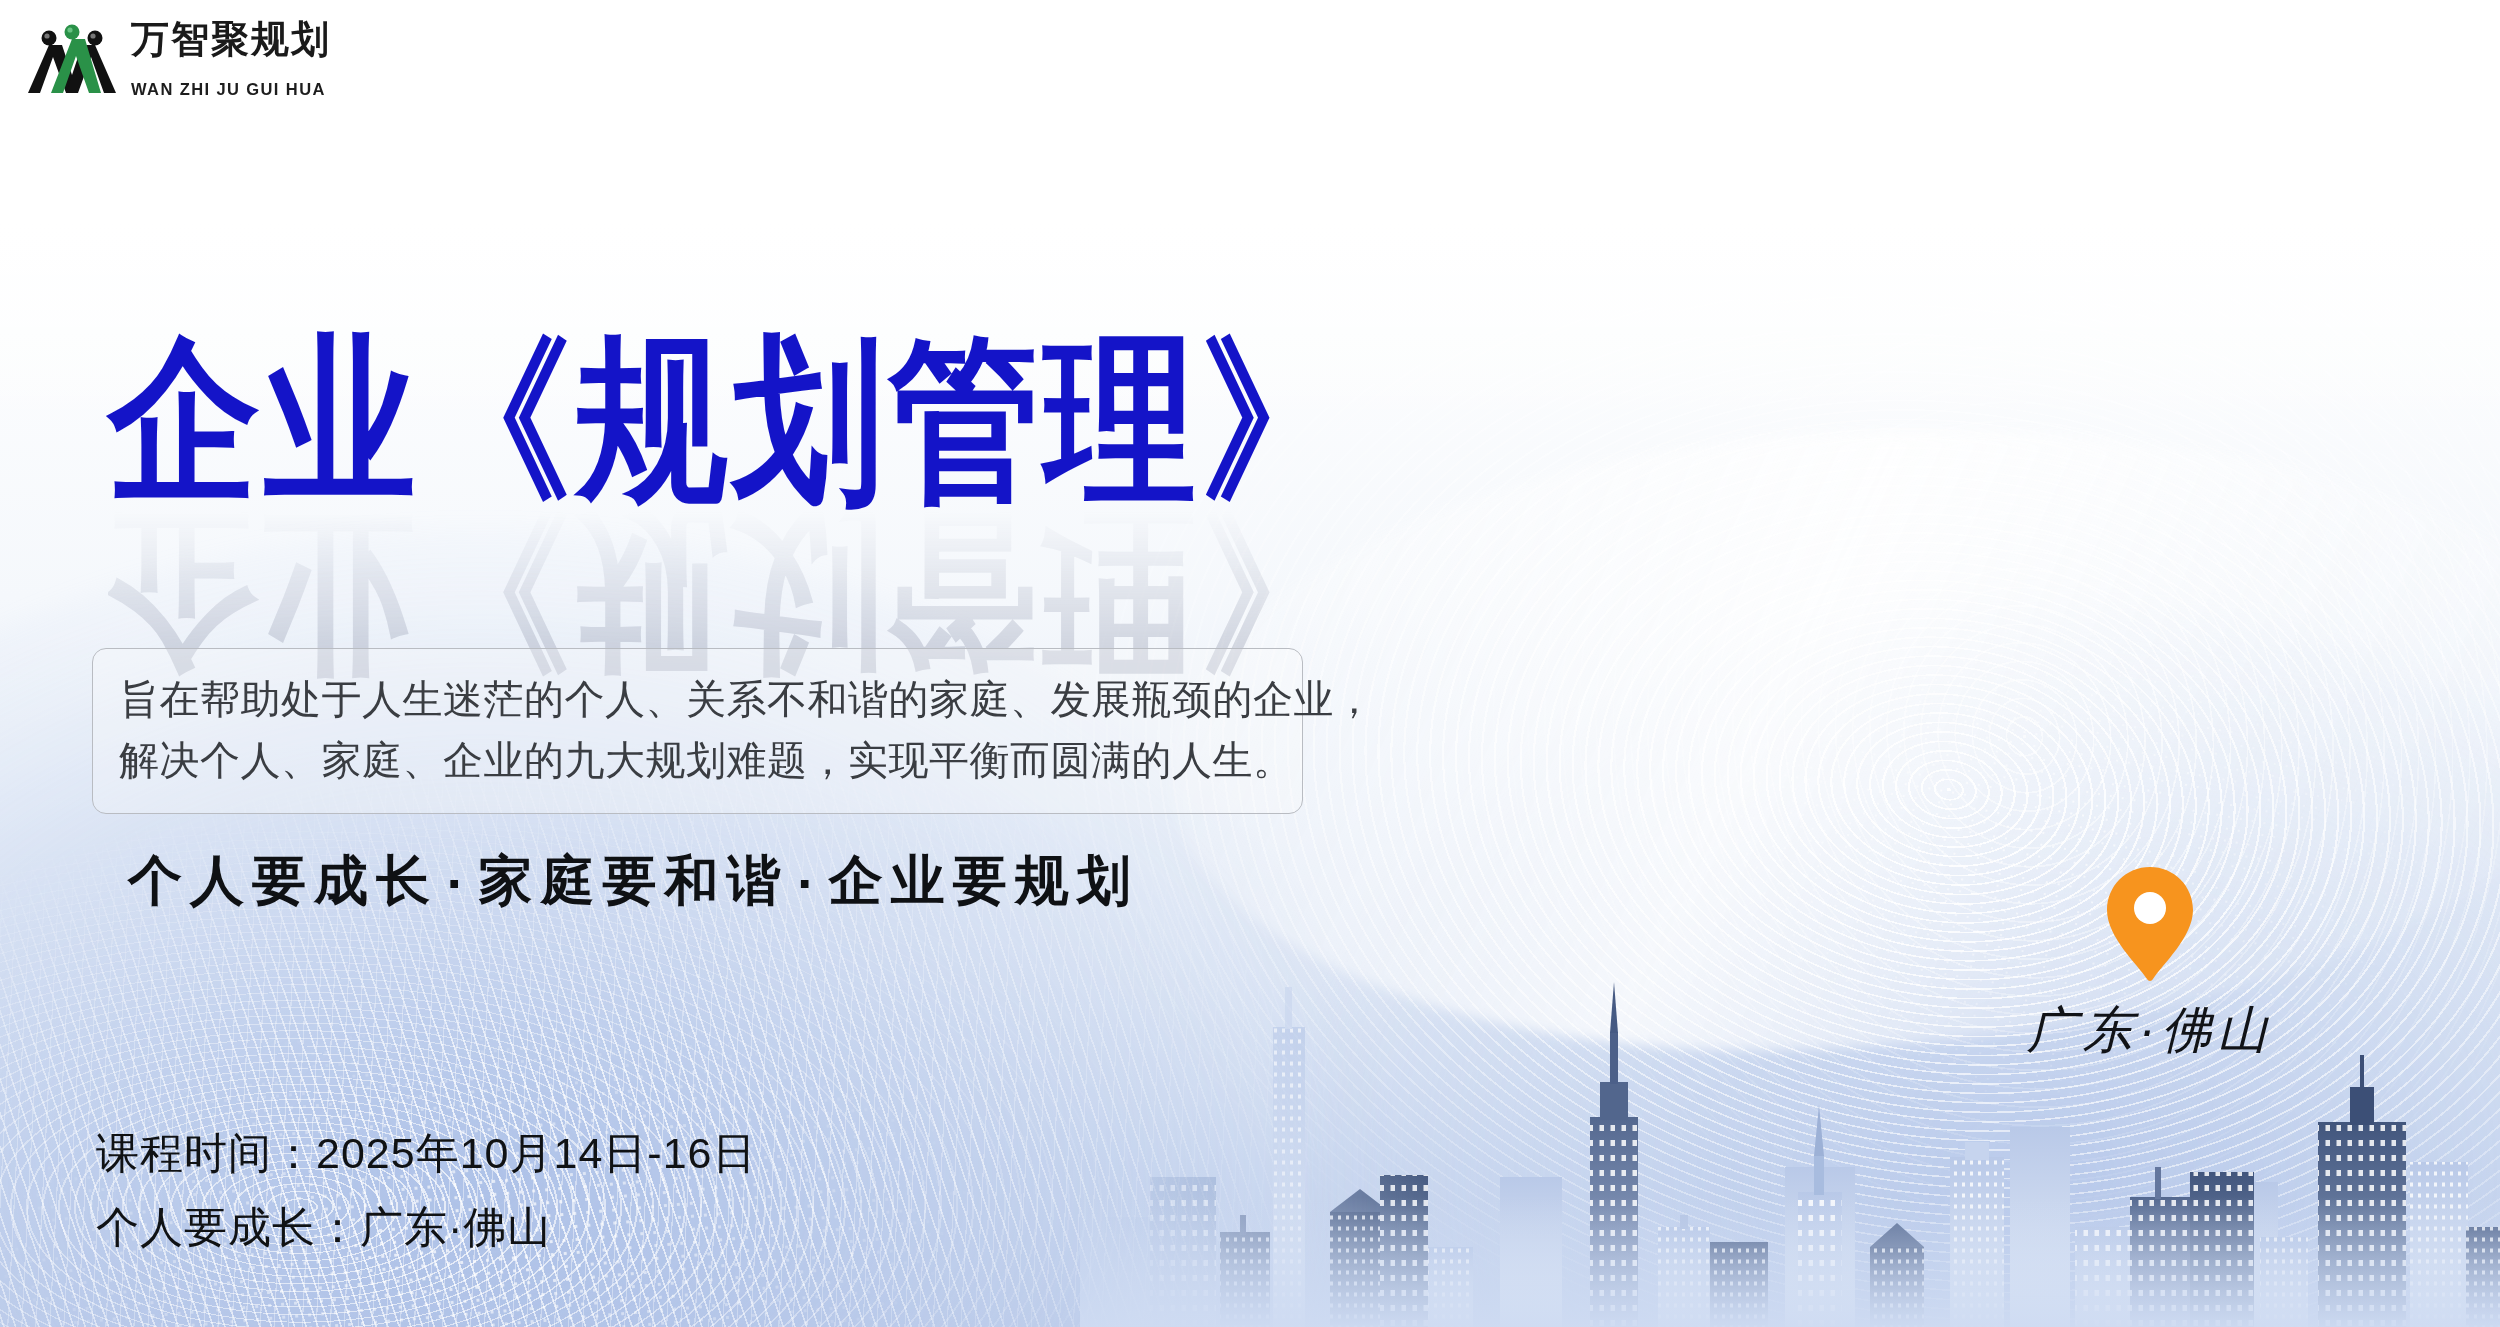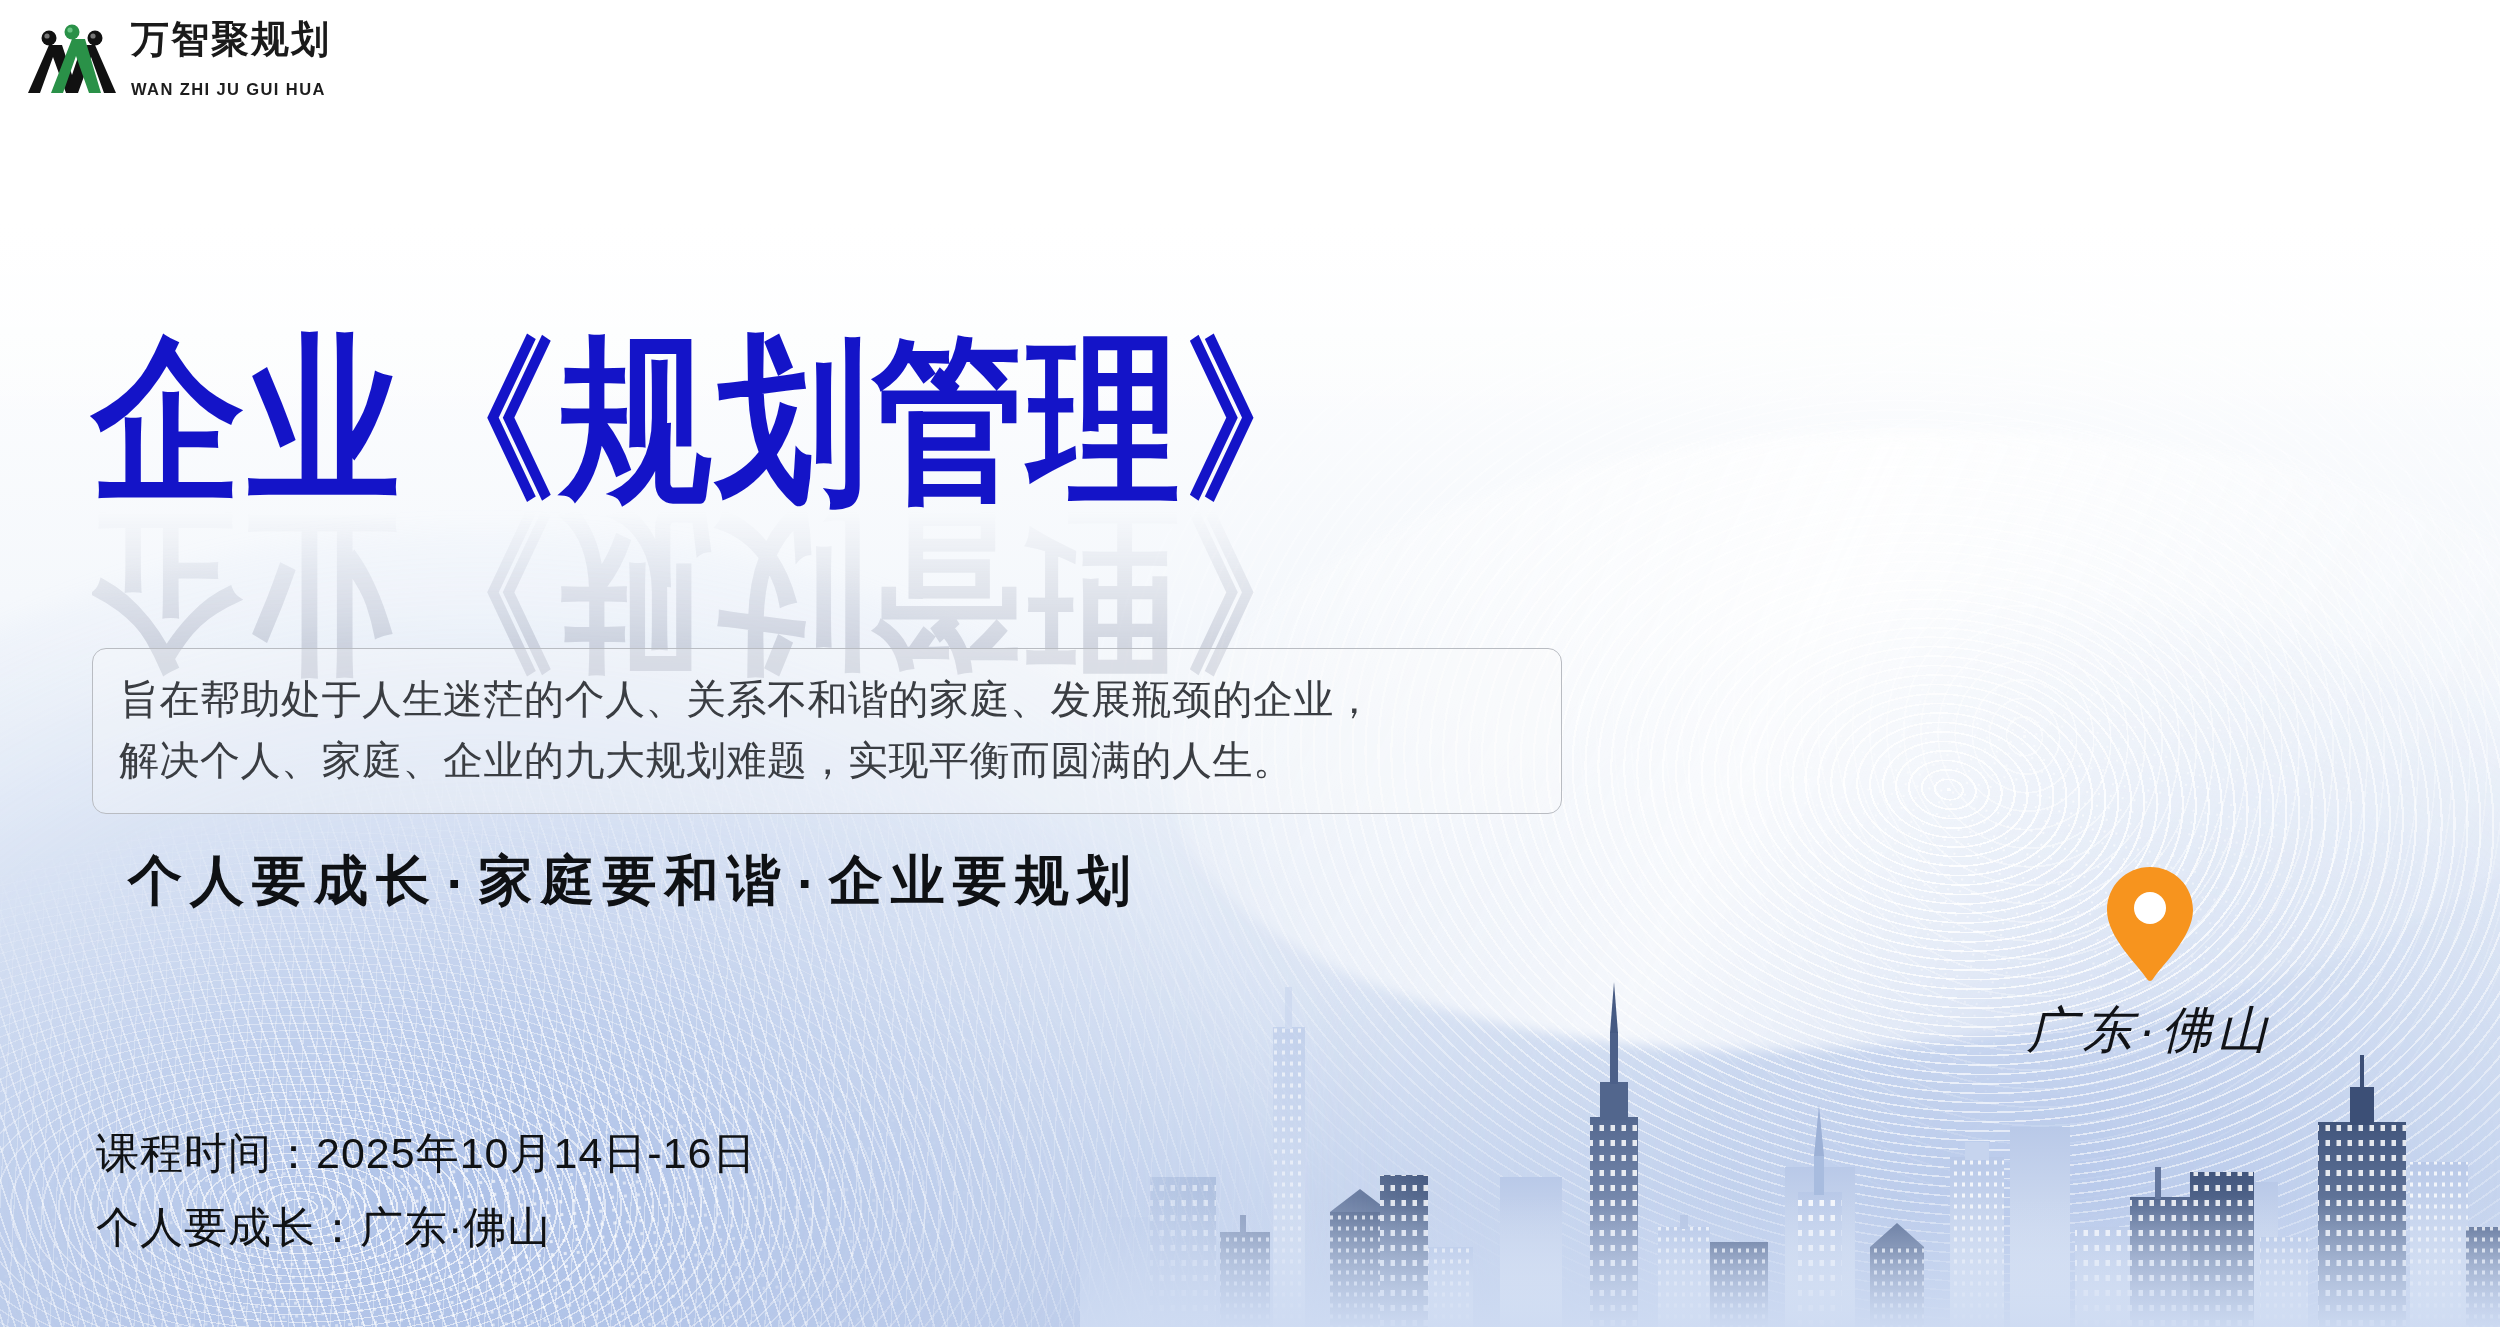"企业《规划管理》" .title-wrap { left: 92px -> 108px }
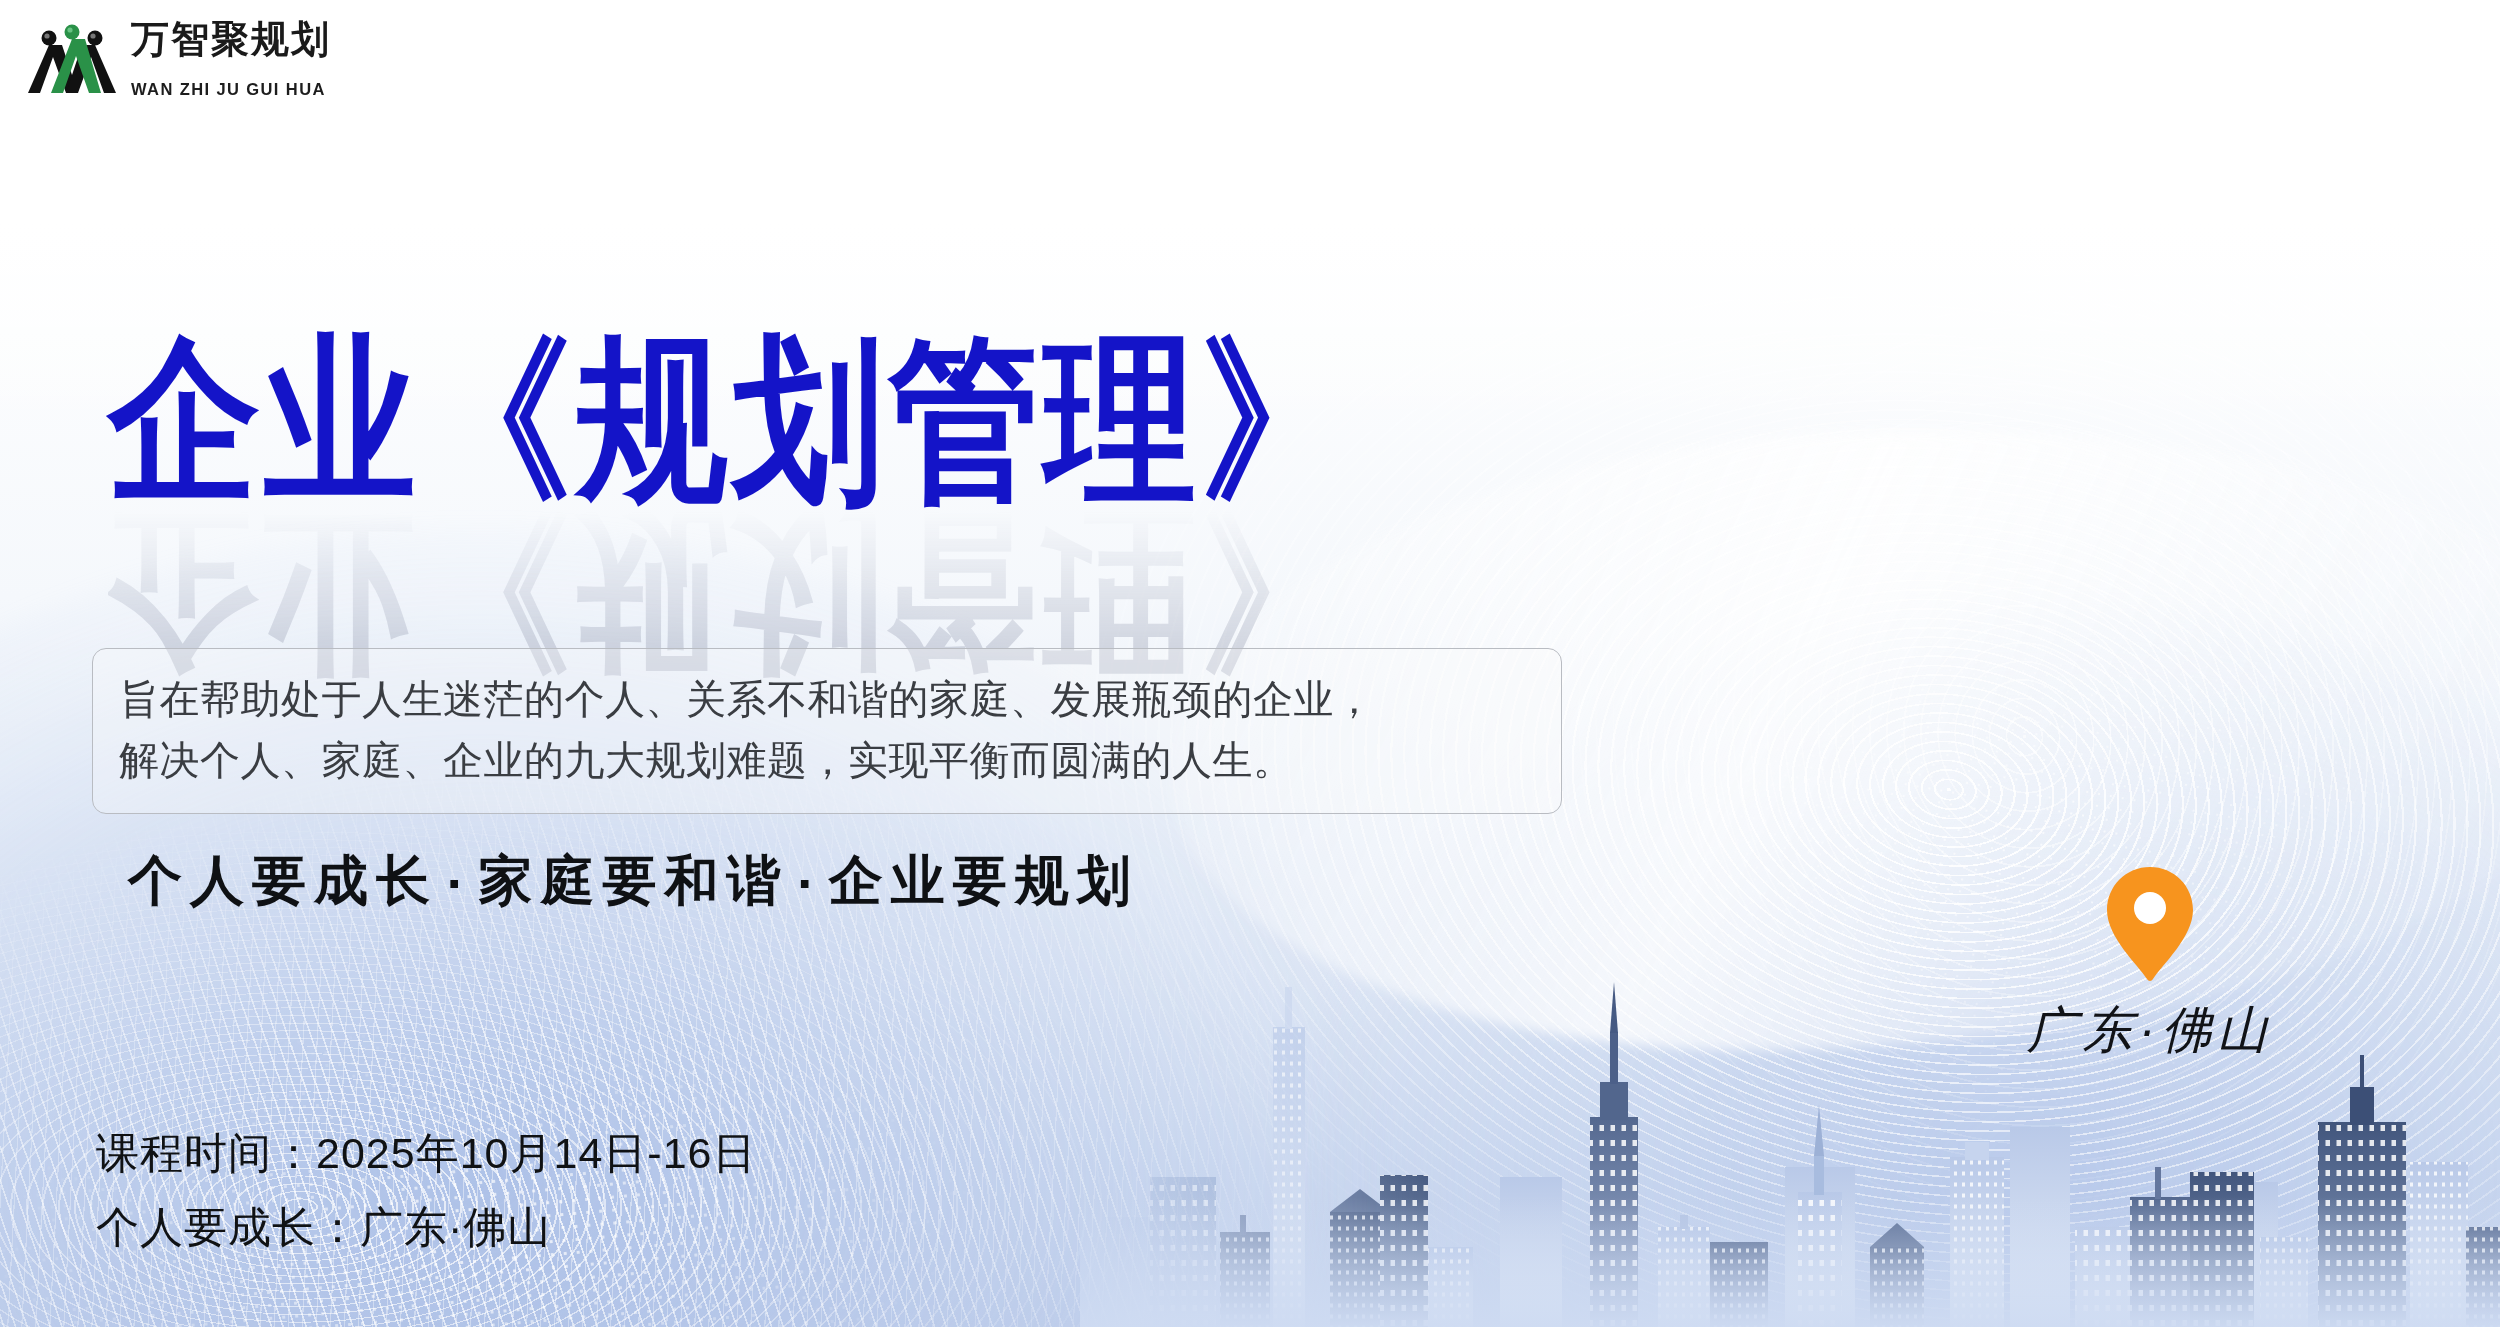"旨在帮助处于人生迷茫的个人、关系不和谐的家庭、发展瓶颈的企业，" .desc-box { width: 1470px -> 1211px }
